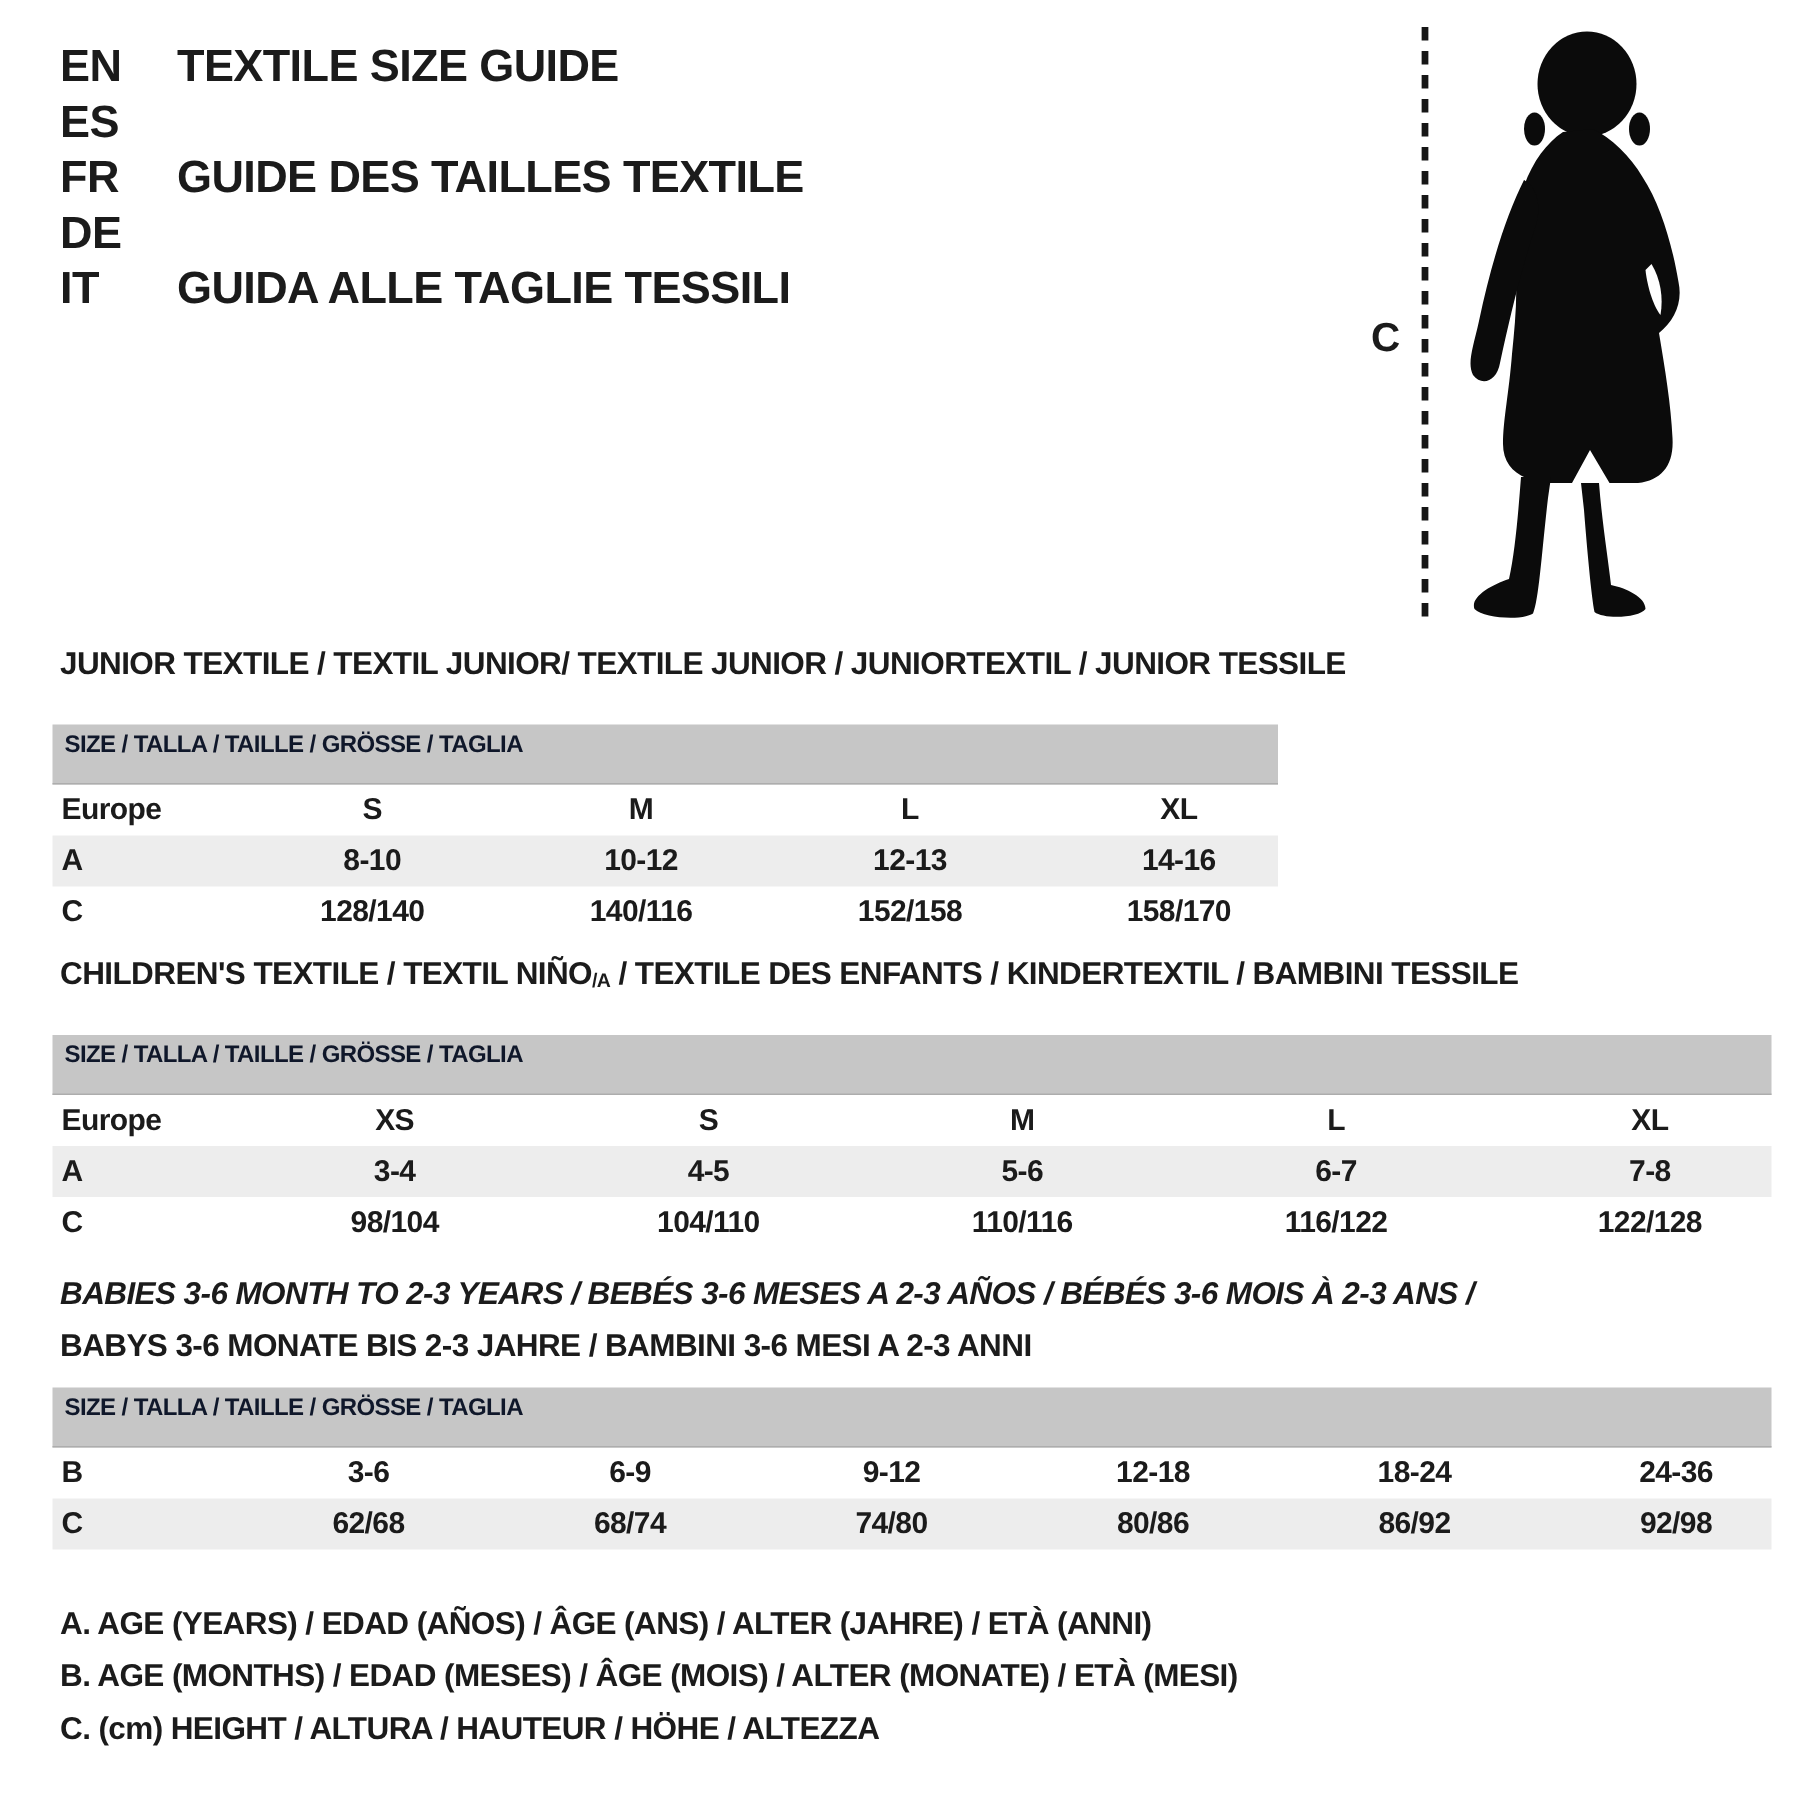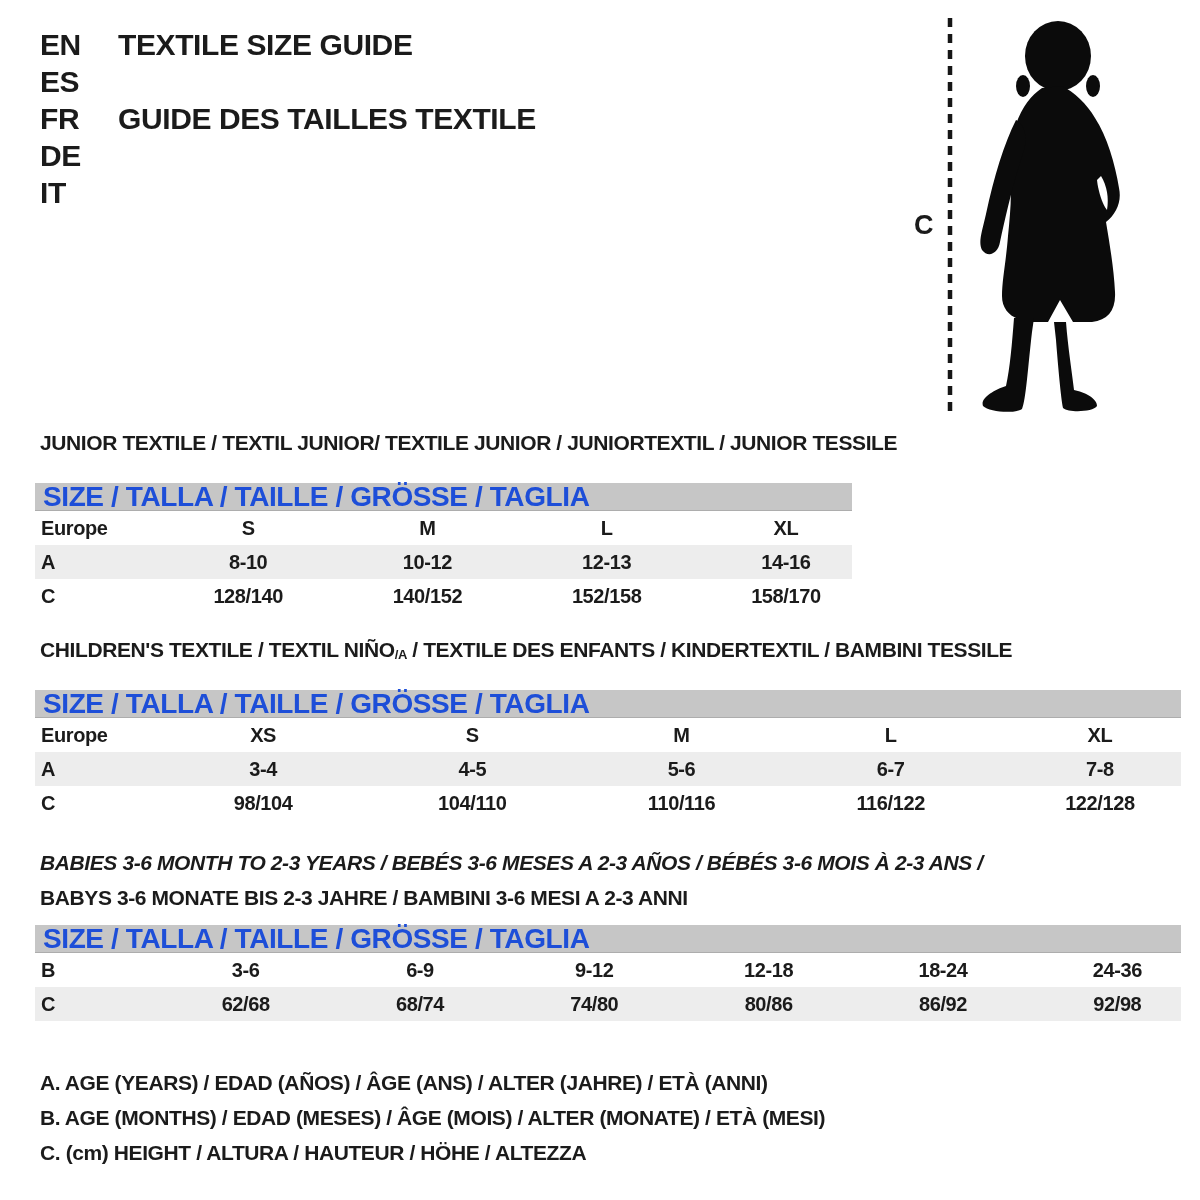"GUIDA ALLE TAGLIE TESSILI" span { html: none -> <span>GUIDA ALLE TAGLIE TESSILI</span> }
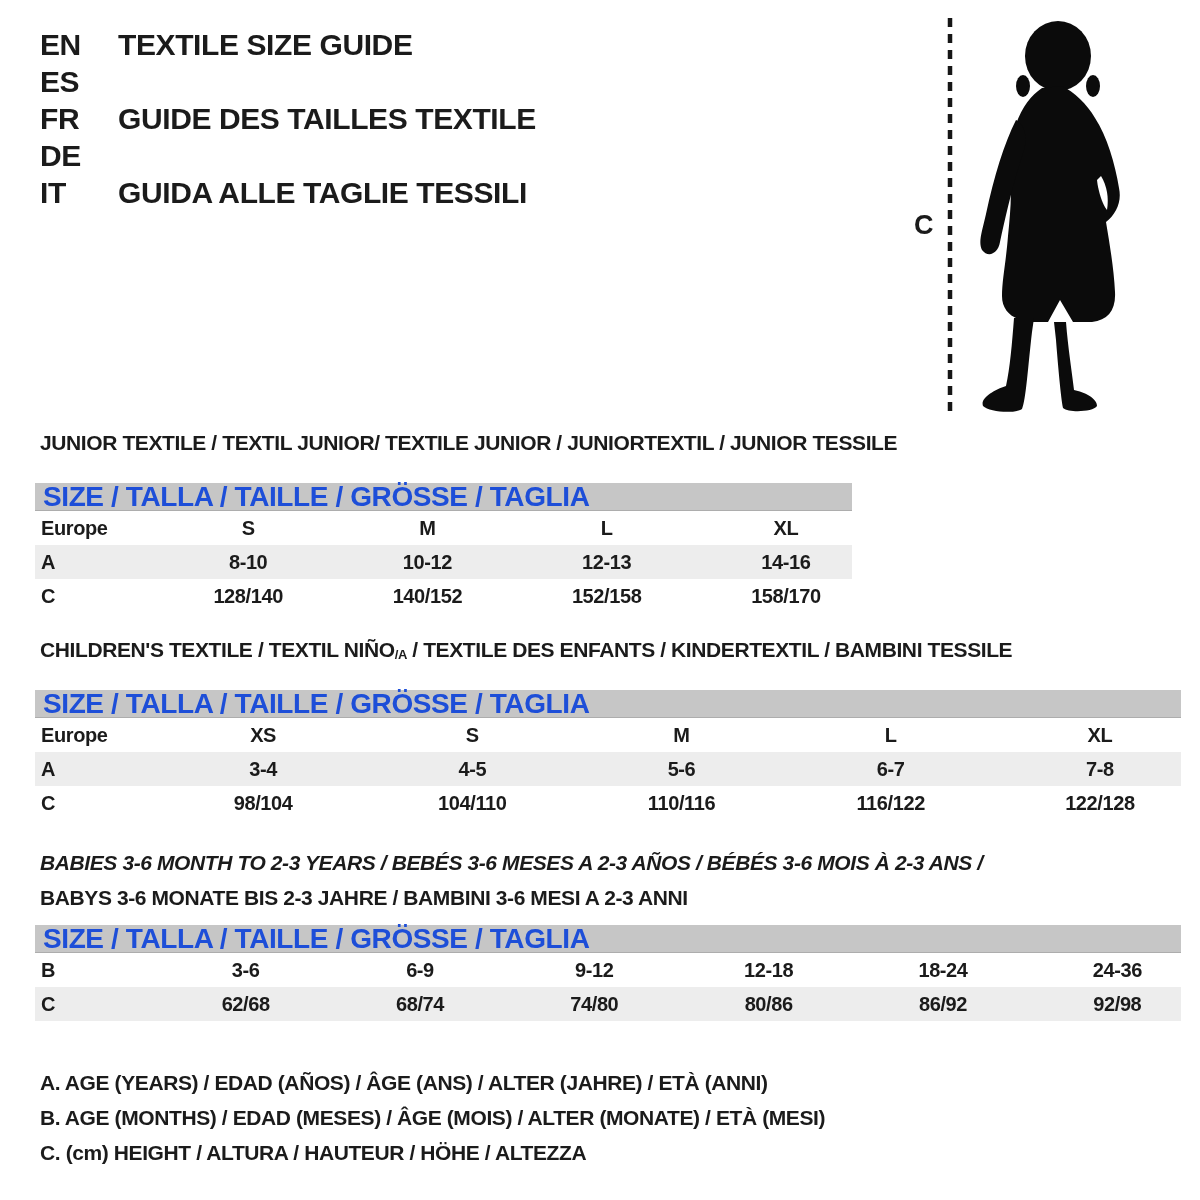"SIZE / TALLA / TAILLE" .thead { color: #1d4ed8 -> #0f172a; font-size: 28px -> 16px; height: 28px -> 40px }
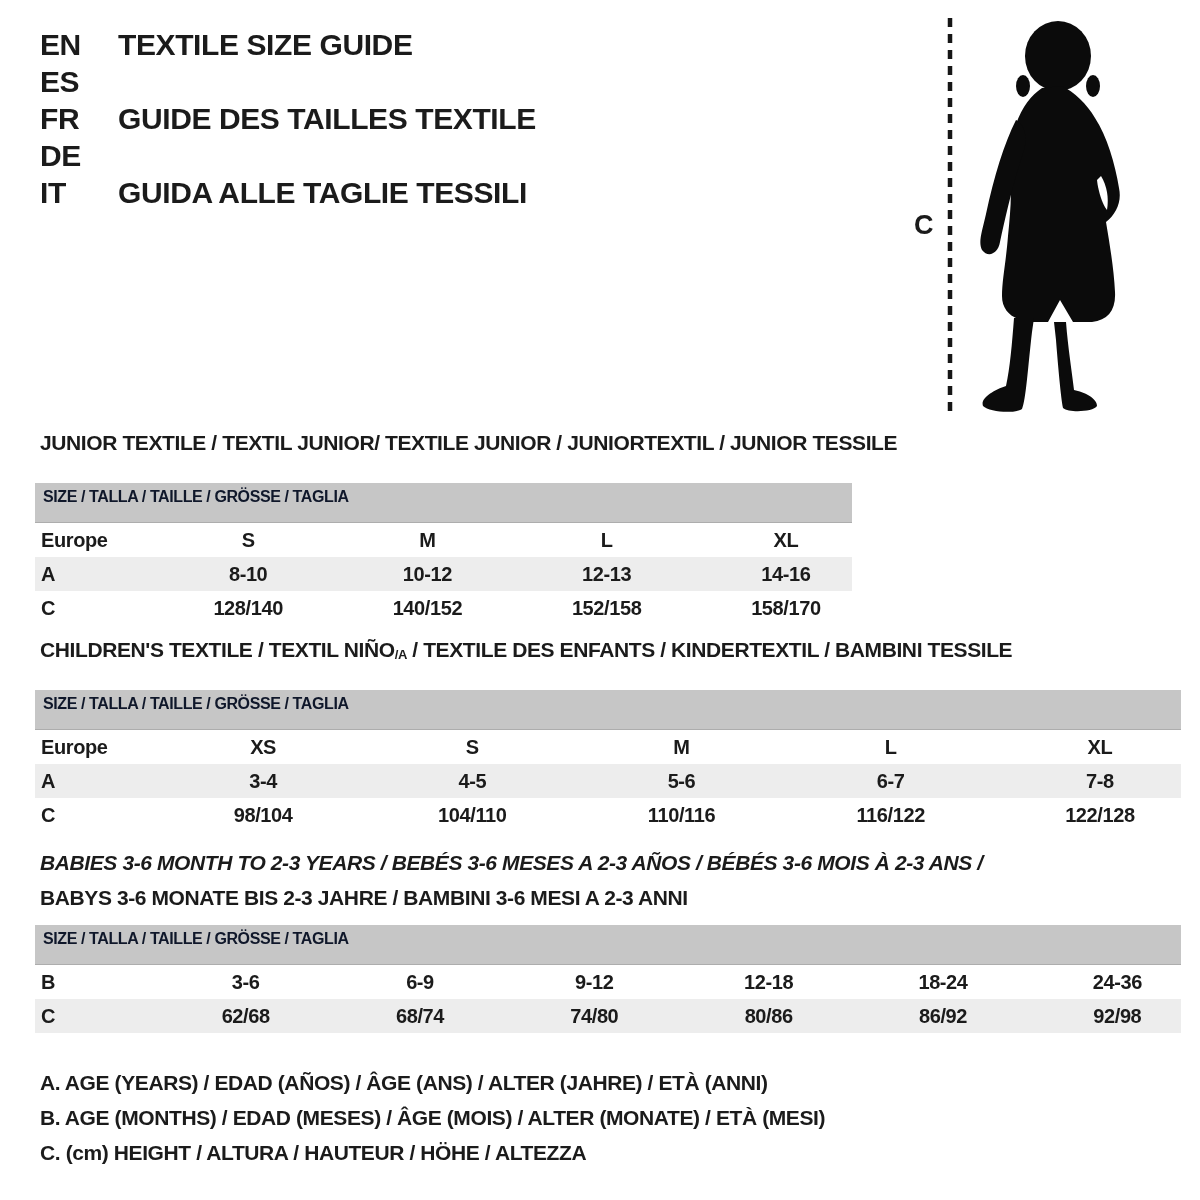"140/152" span { text: 140/152 -> 140/116 }
